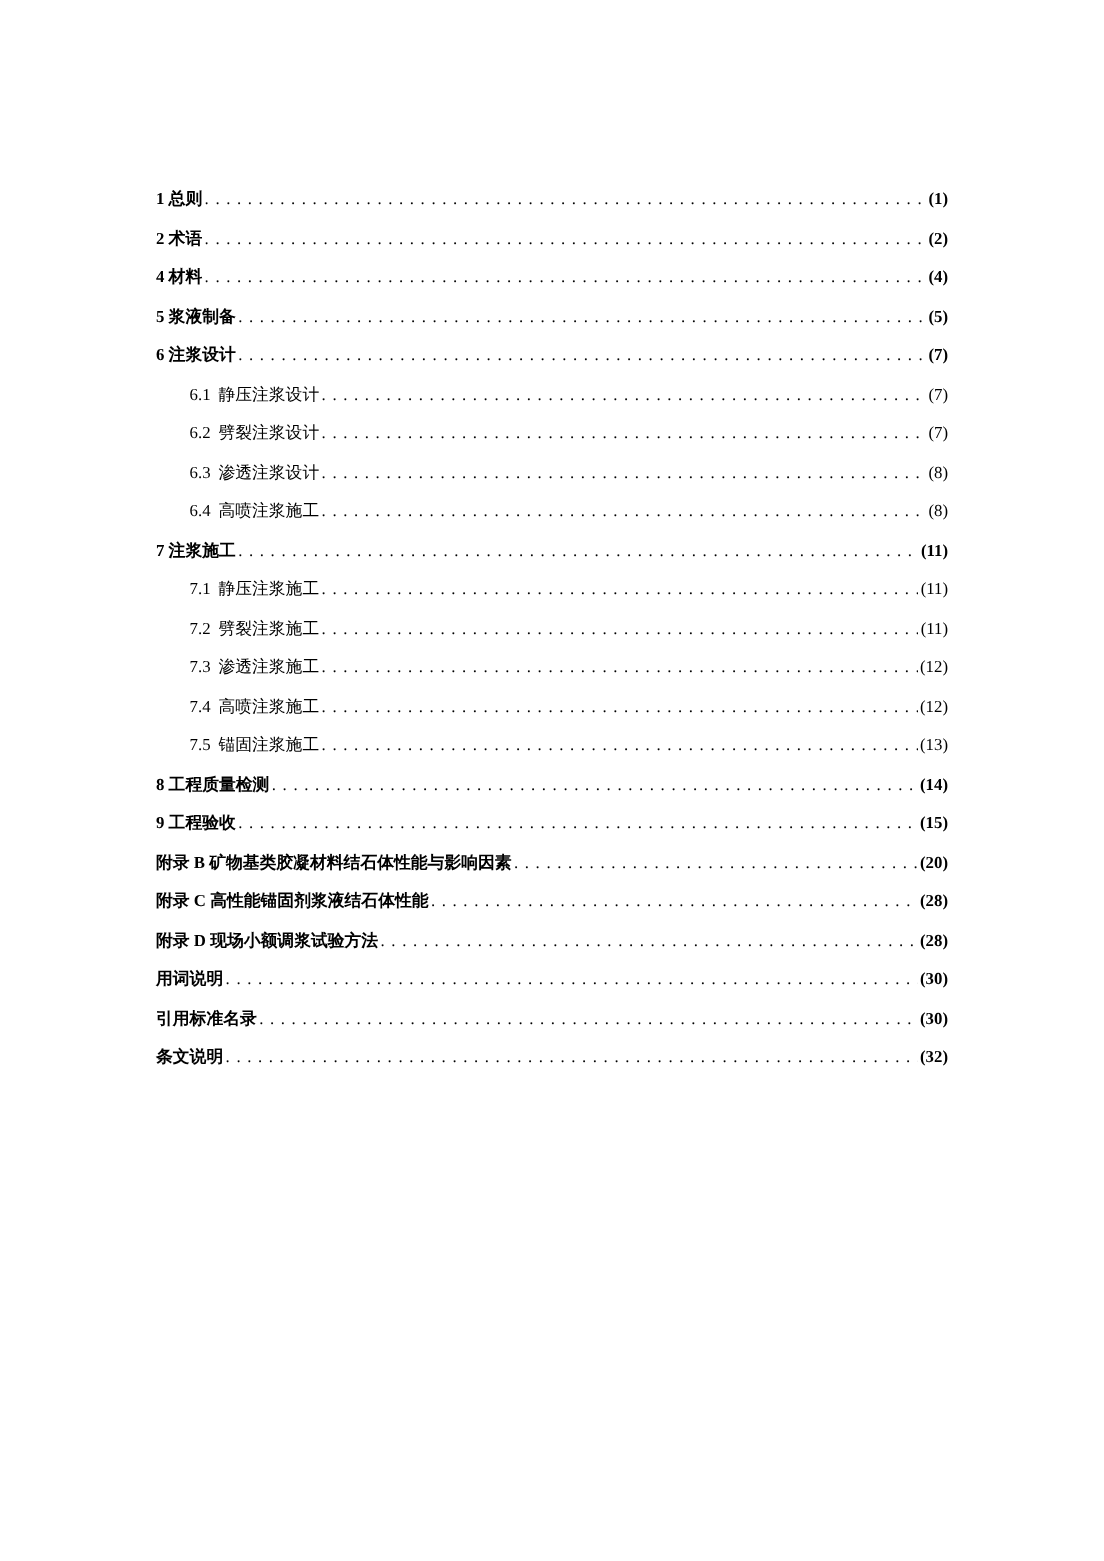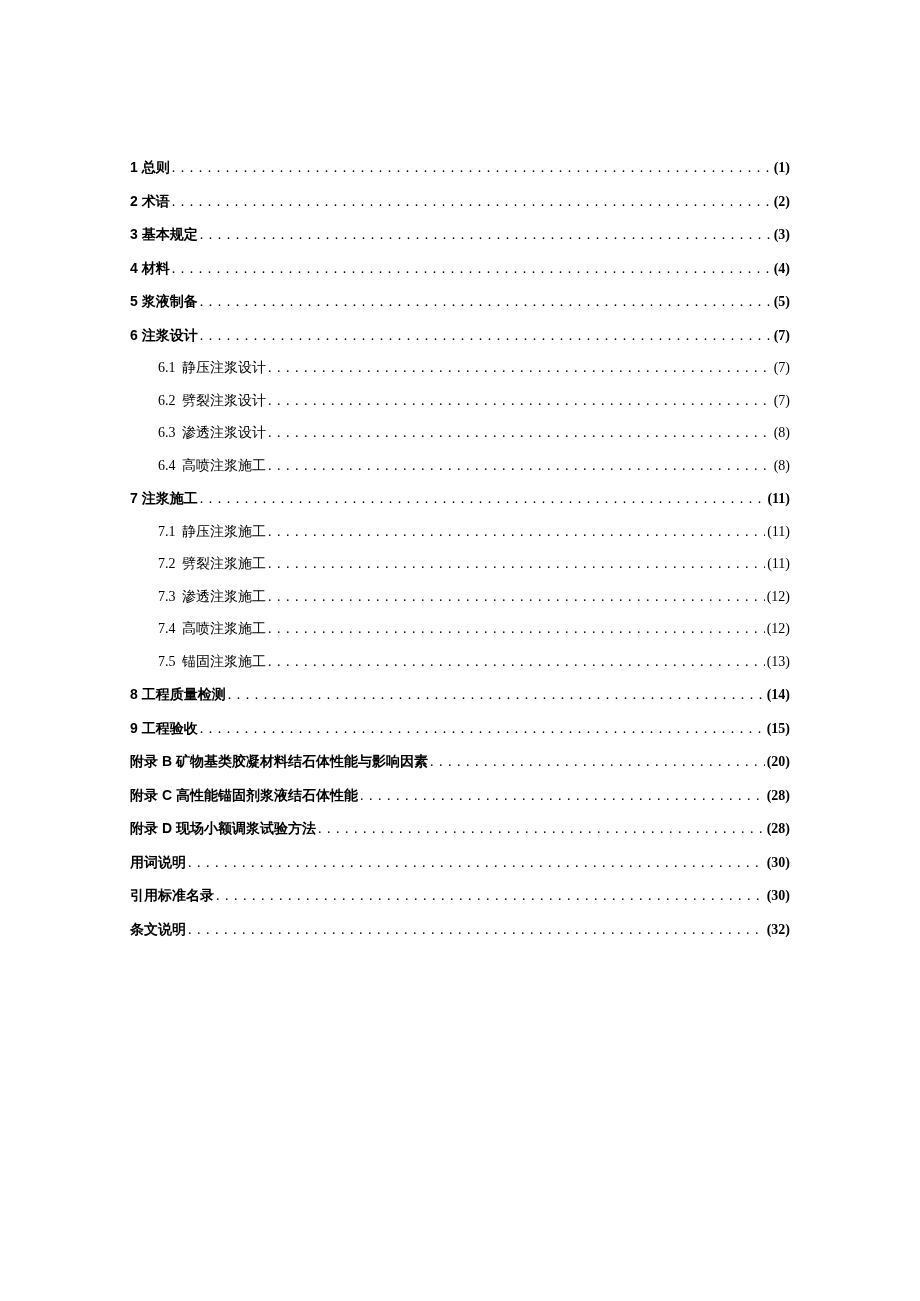"1 总则" .toc-entry.level0 .label .cn { font-family: Liberation Sans, sans-serif -> Liberation Serif, serif }
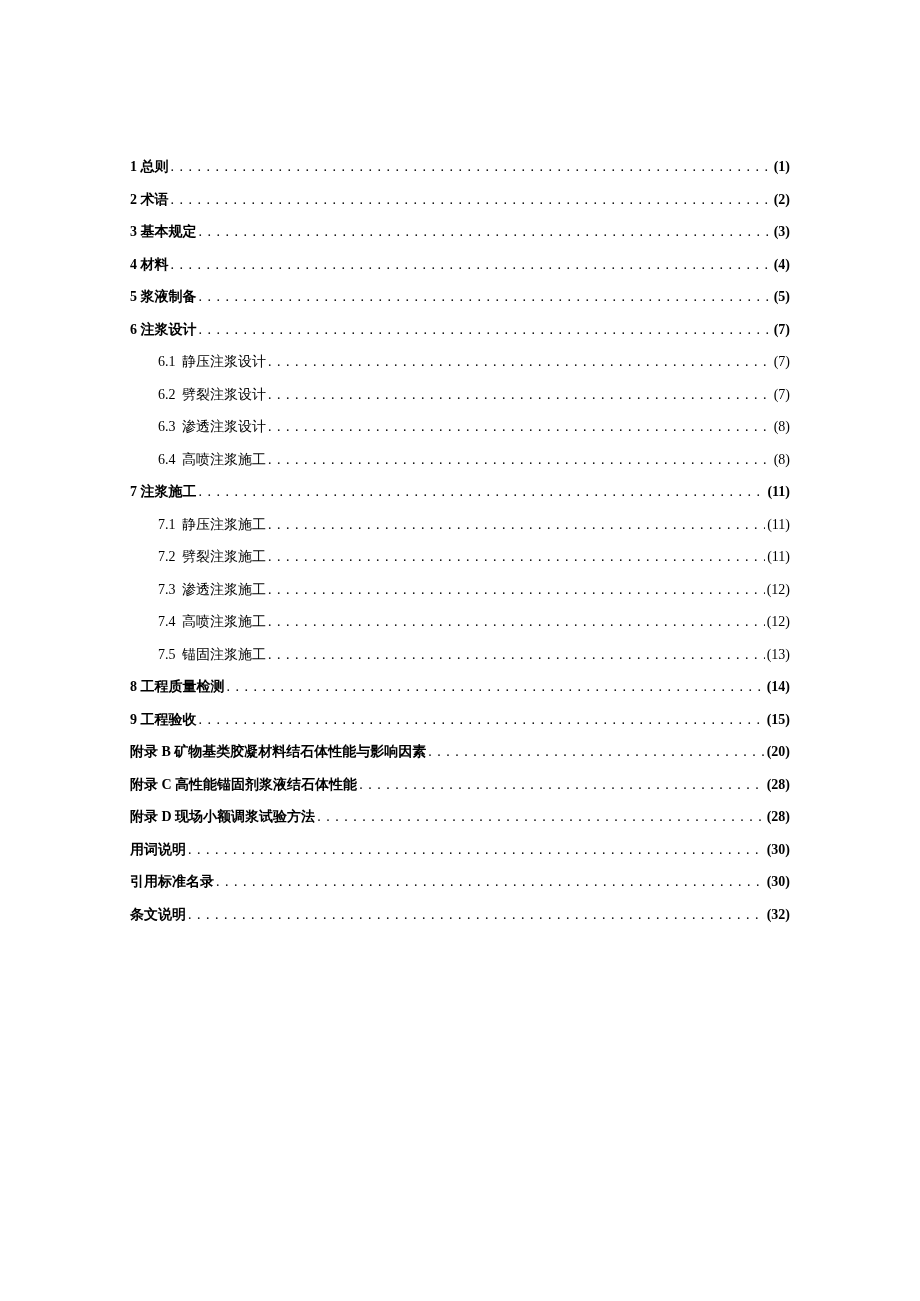"3 基本规定" div.toc-entry { html: <div> <span><span>3 基本规定</span></span> <span></span> <span>(3)</span> </div> -> none }
